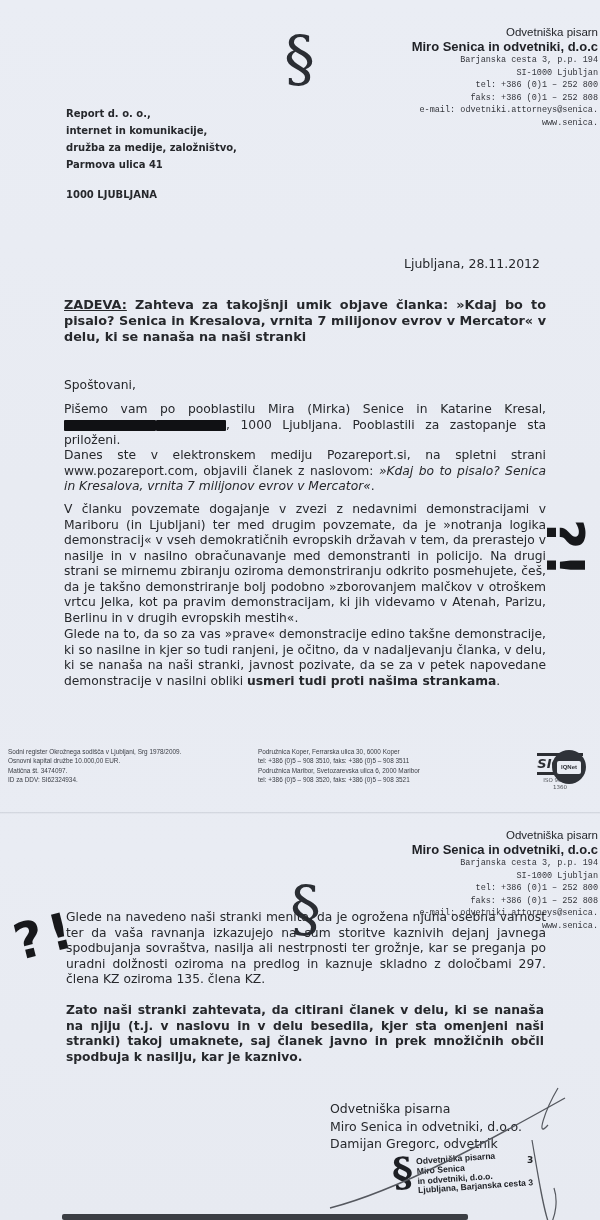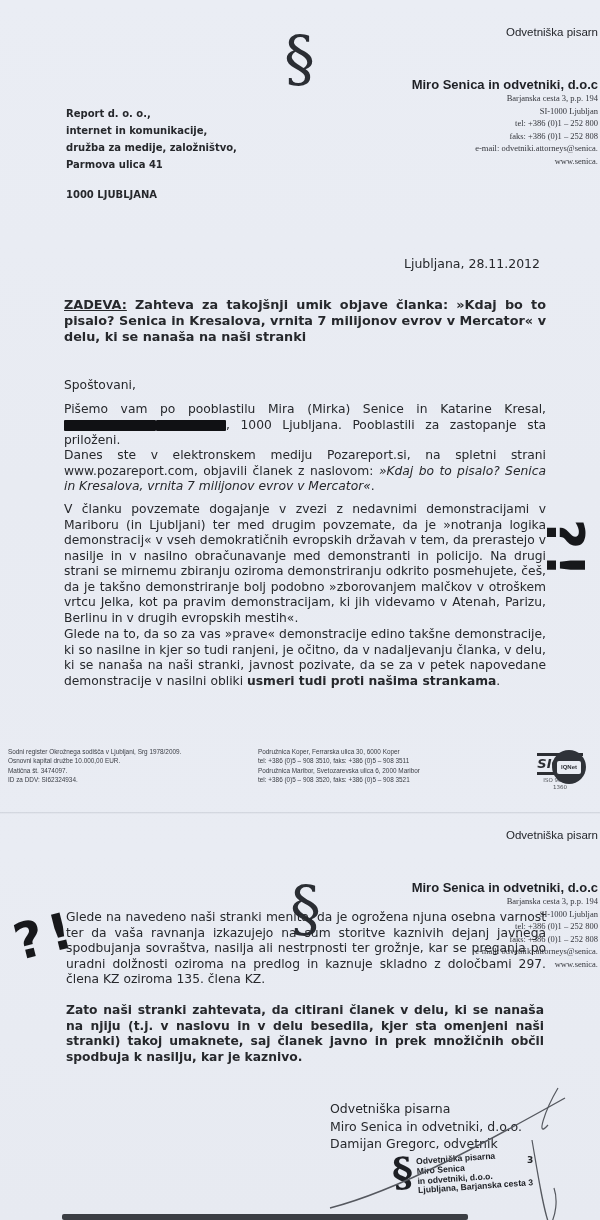"Miro Senica in odvetniki, d.o.c" .lh-firm2 { margin-top: 38px -> none }
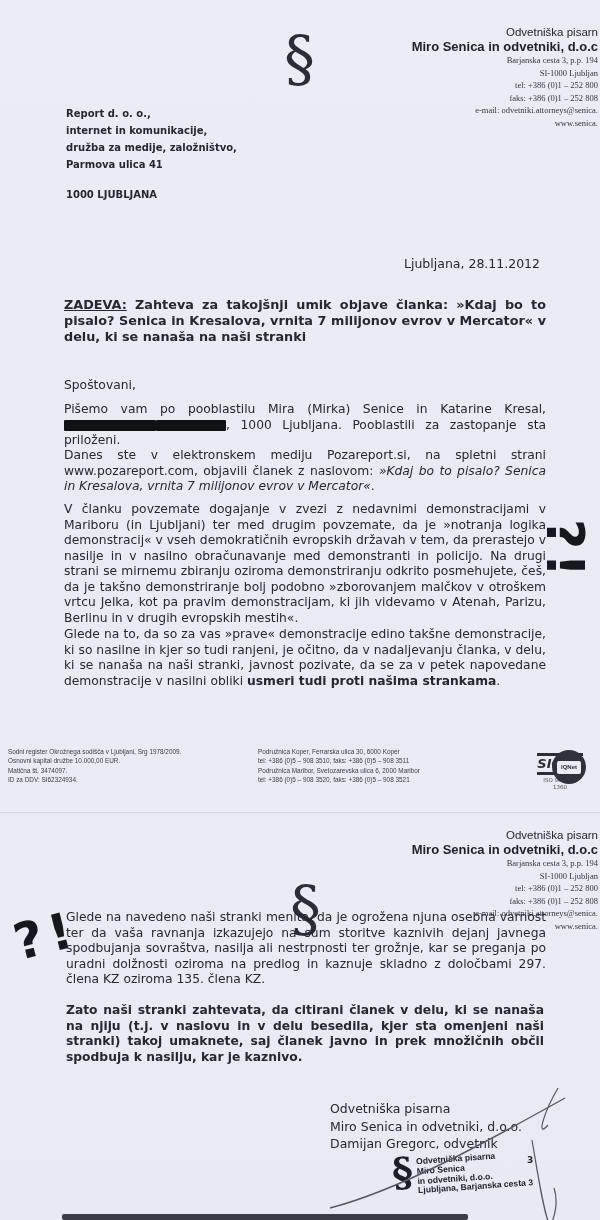"Barjanska cesta 3, p.p. 194" .lh-small { font-family: Liberation Serif, serif -> Liberation Mono, monospace }
